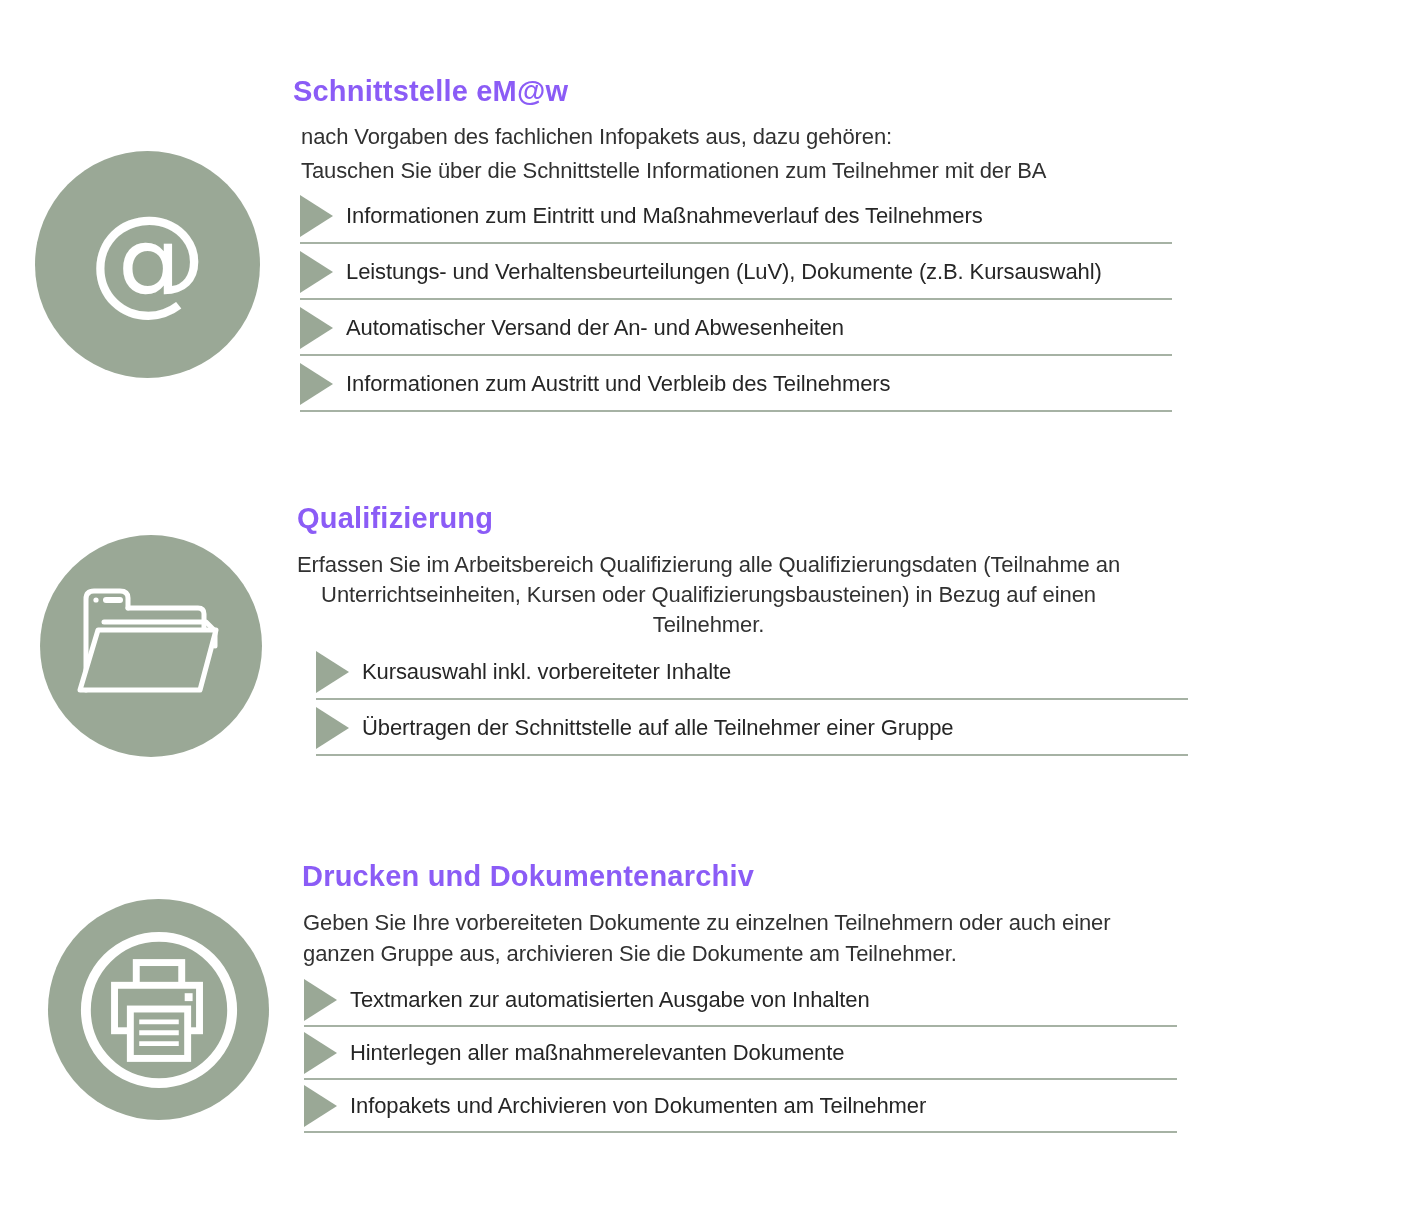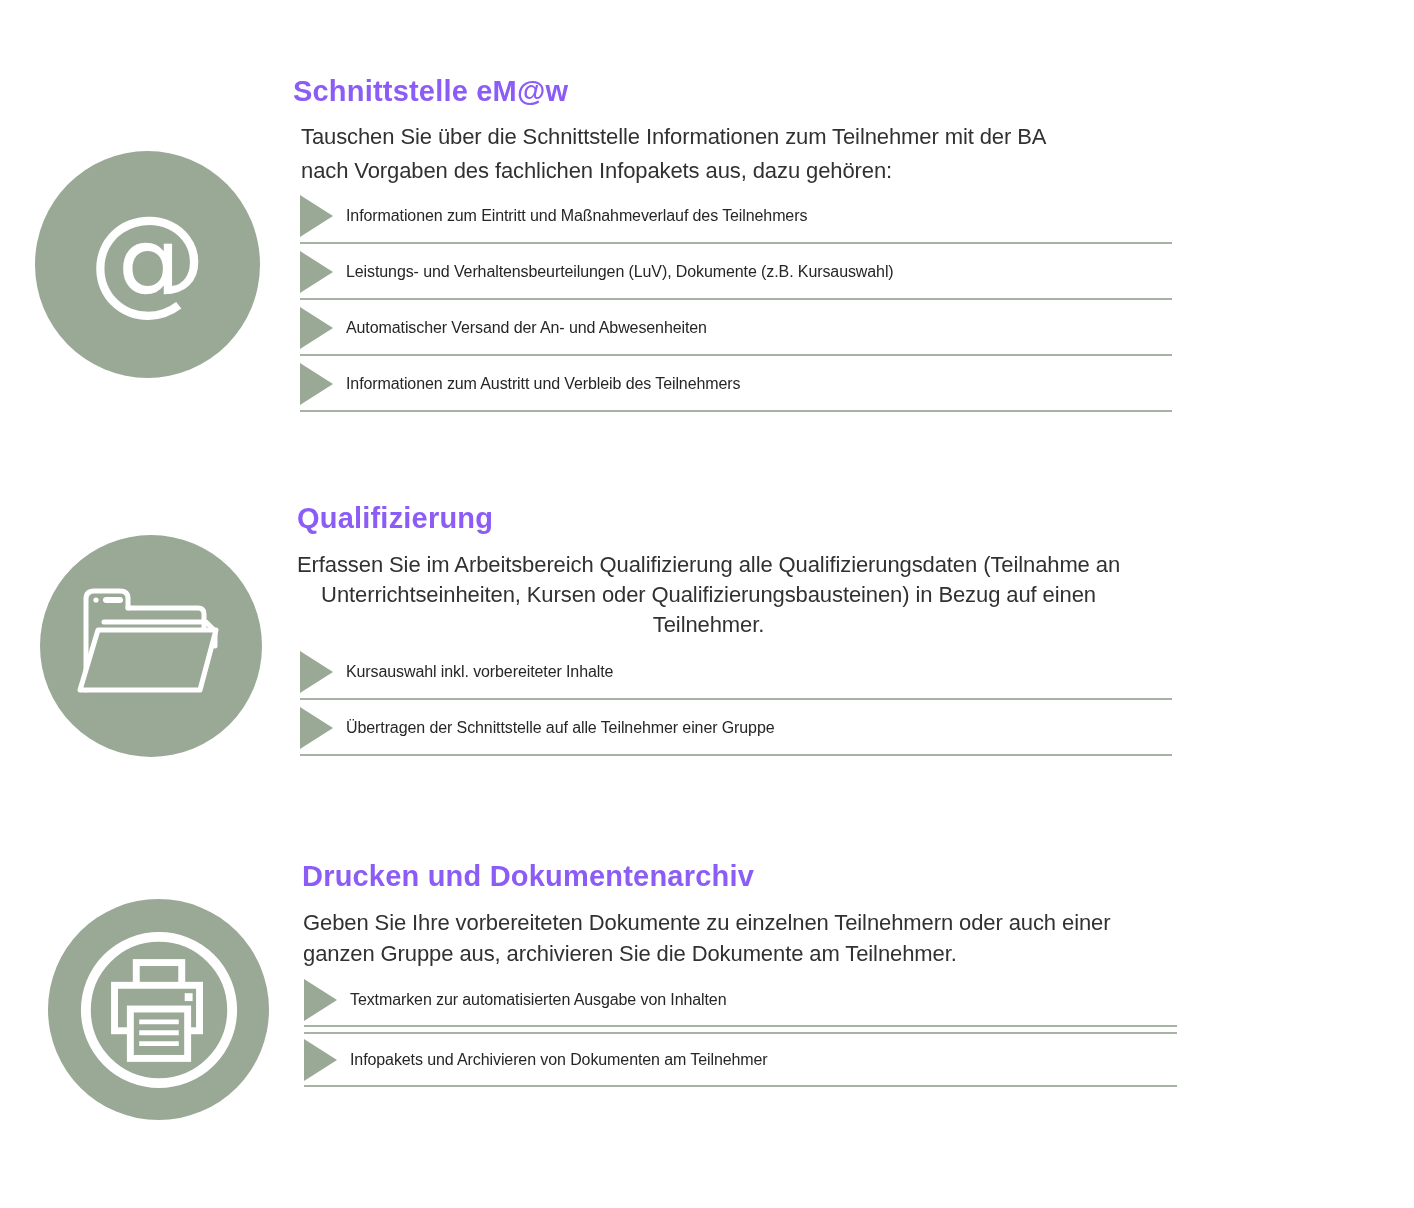"Tauschen Sie über die Schnittstelle" div { order: before "nach Vorgaben des fachlichen Infopakets" -> after "nach Vorgaben des fachlichen Infopakets" }
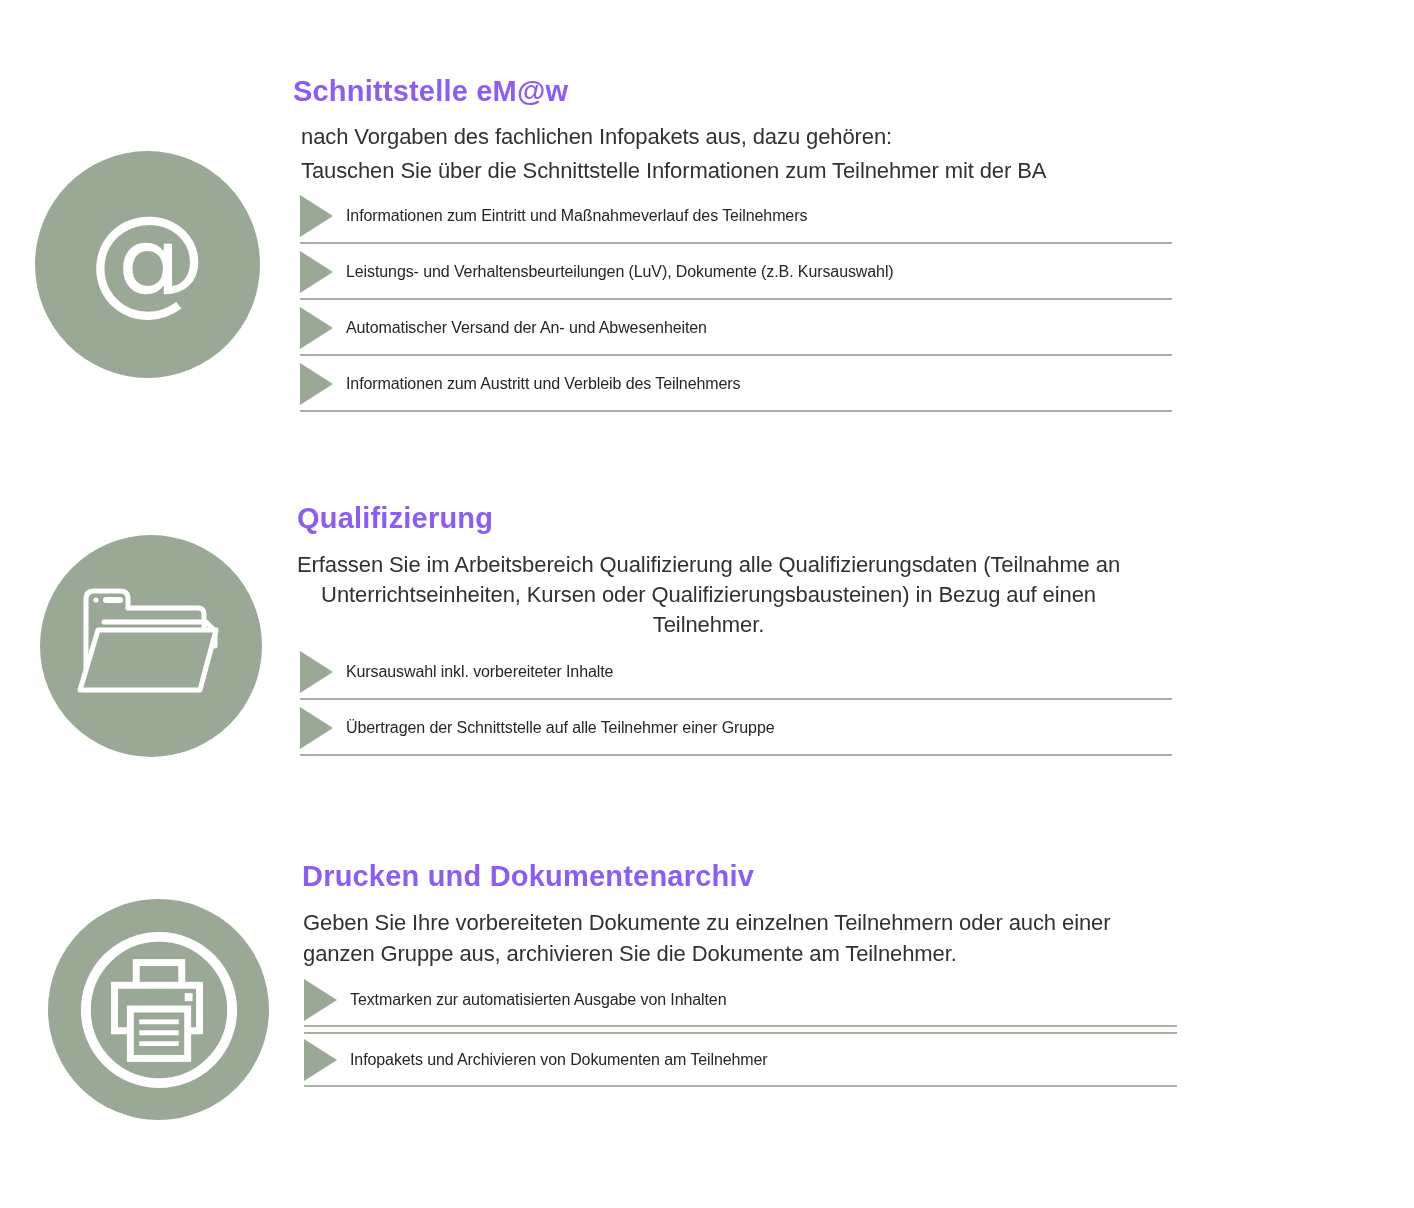"Informationen zum Eintritt und" .bullet-text { font-size: 16px -> 22px }
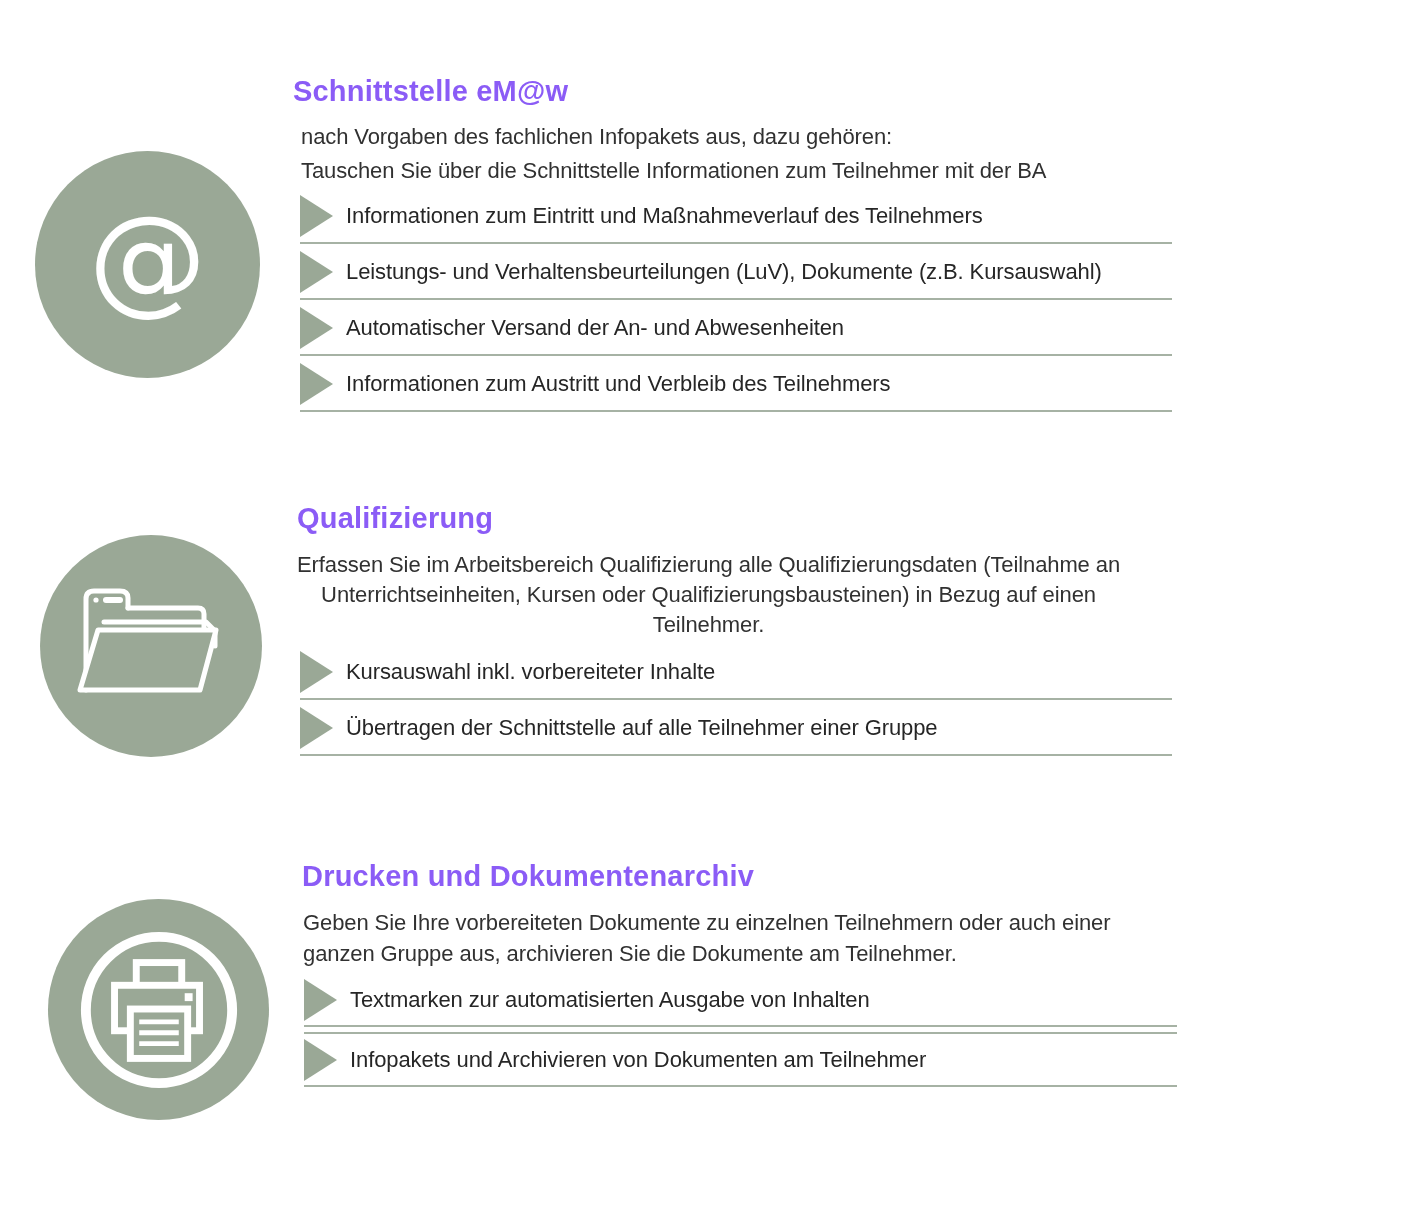"Kursauswahl inkl. vorbereiteter Inhalte" div.bullets { left: 300px -> 316px }
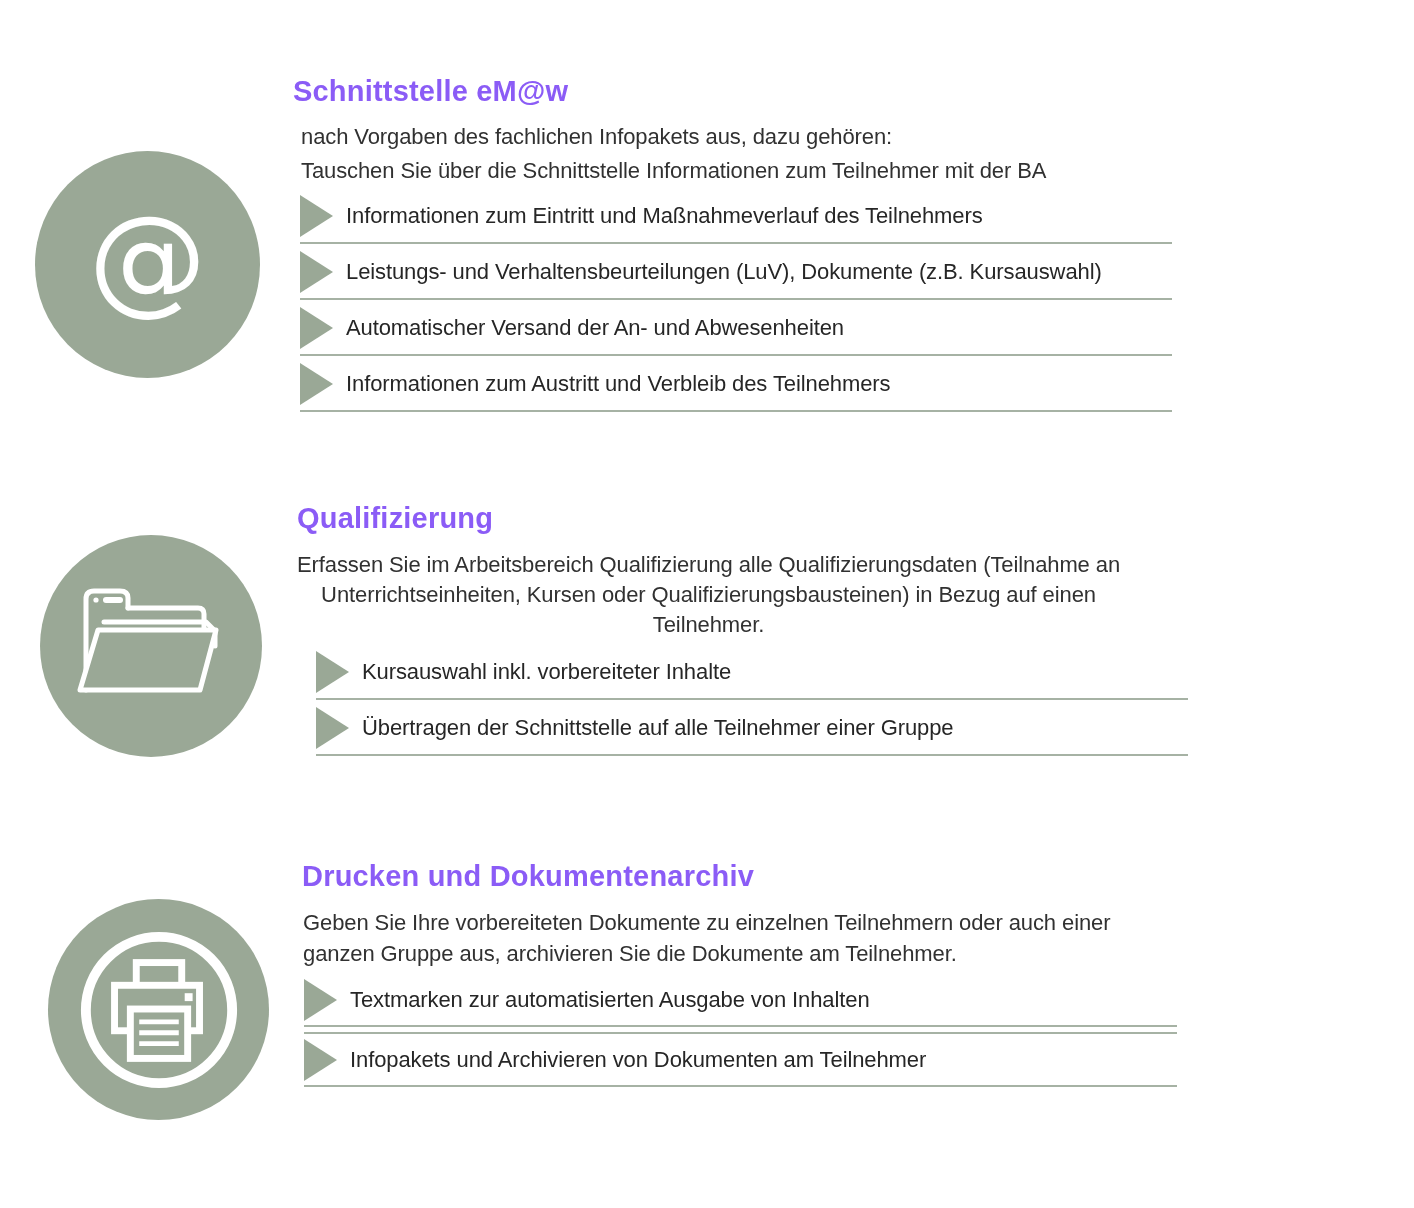"Hinterlegen aller maßnahmerelevanten" div.bullet-row { html: none -> <div> <span></span> <span>Hinterlegen aller maßnahmerelevanten Dokumente</span> </div> }
